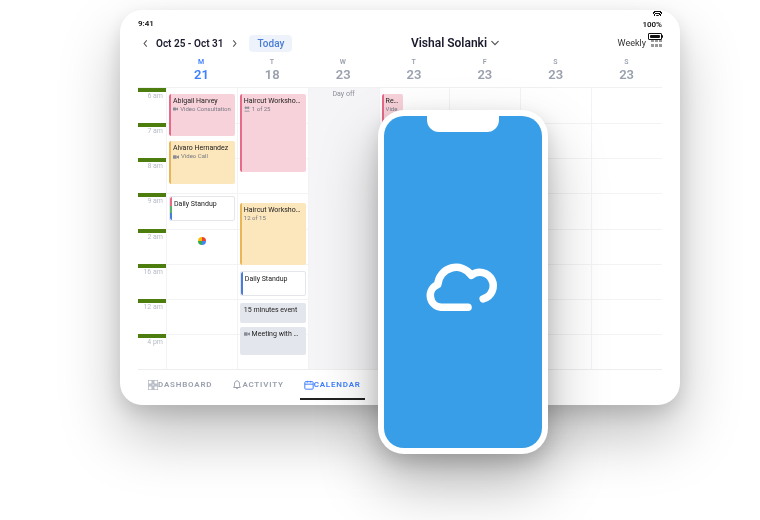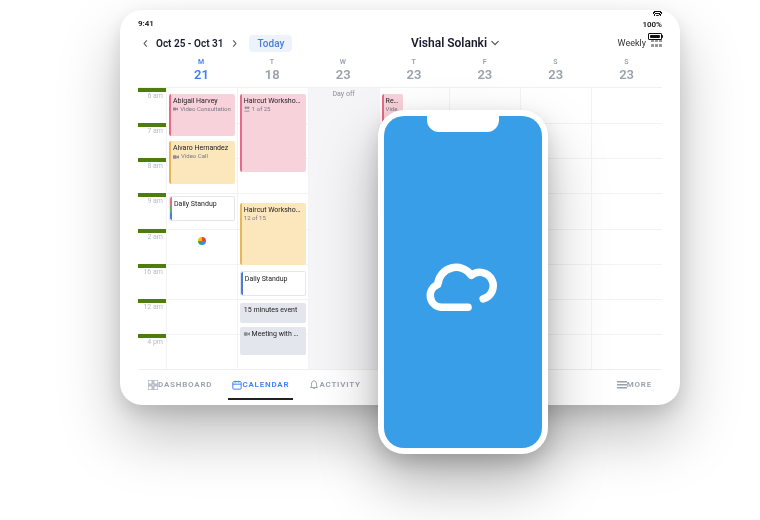"CALENDAR" div.bn-item { order: before "ACTIVITY" -> after "ACTIVITY" }
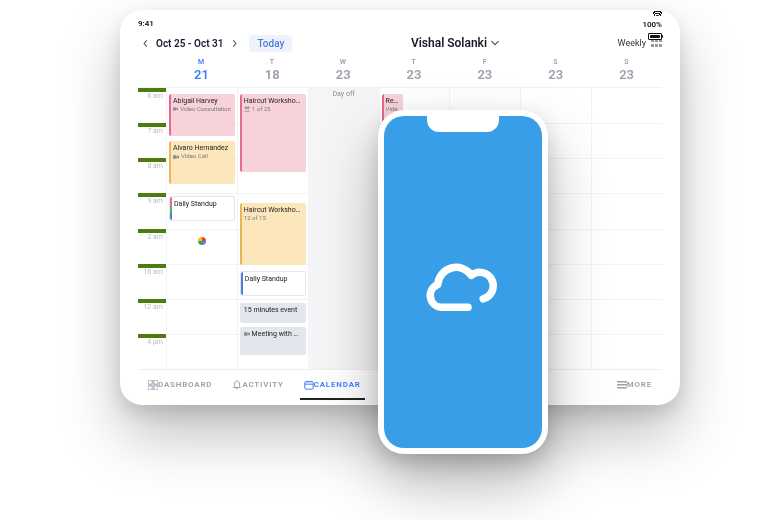"MORE" div.bn-item { html: <div> <span></span> <span>MORE</span> </div> -> none }
